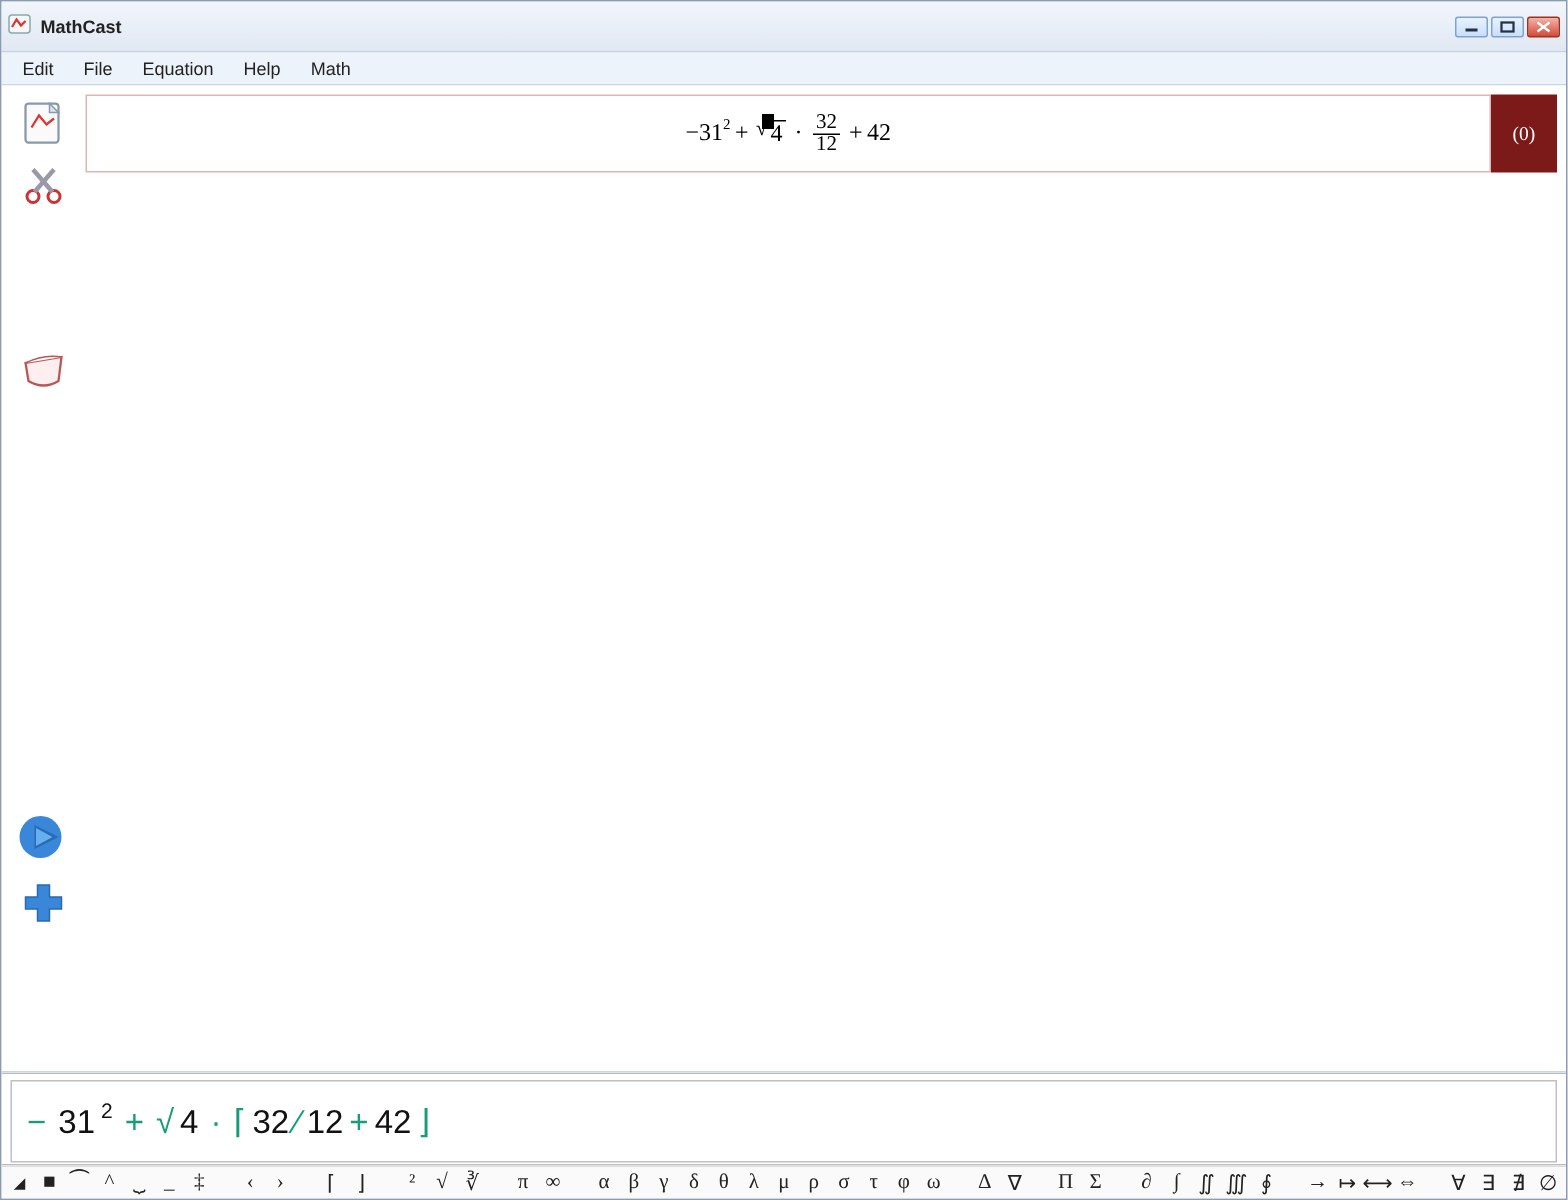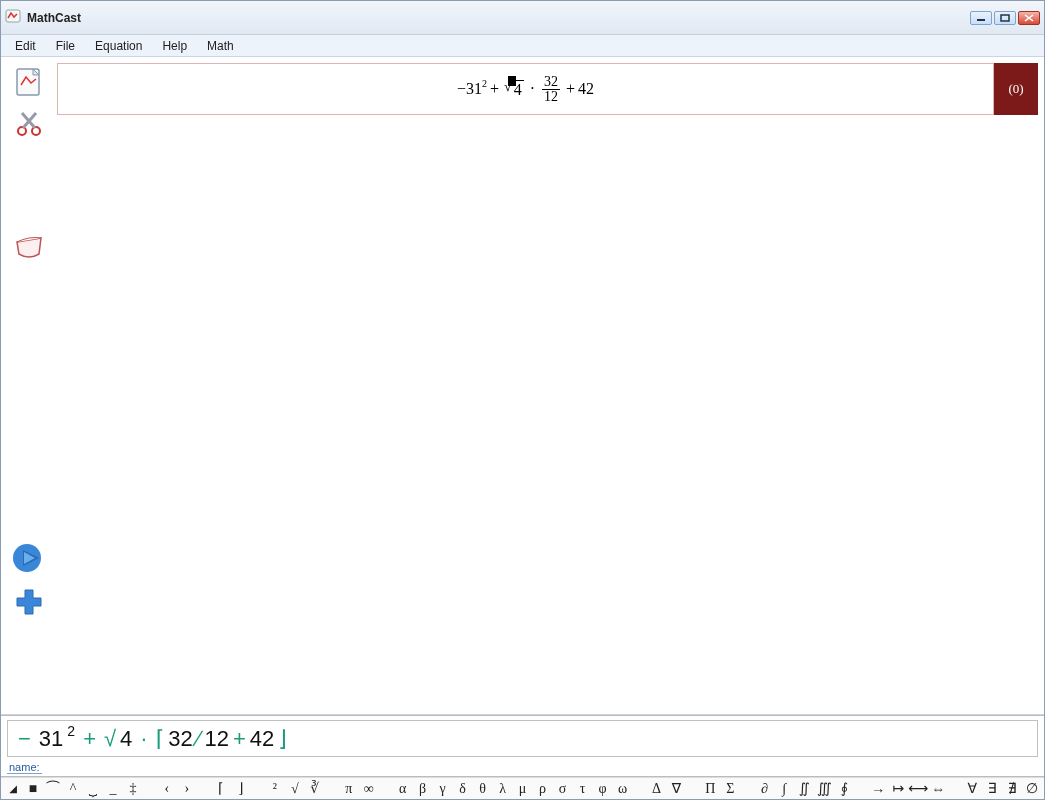"name:" div.namerow { html: <div> <span>name:</span> </div> -> none }
